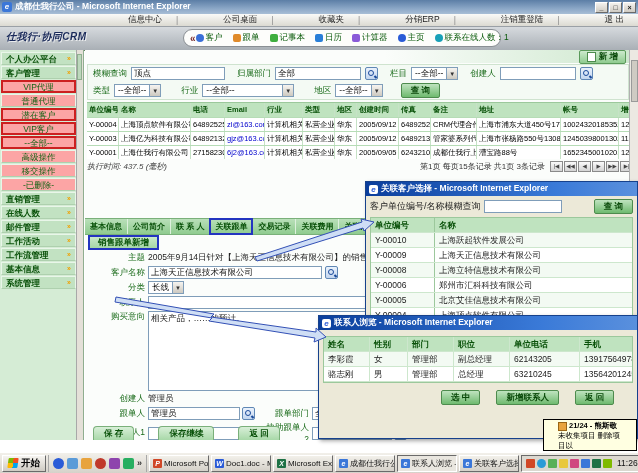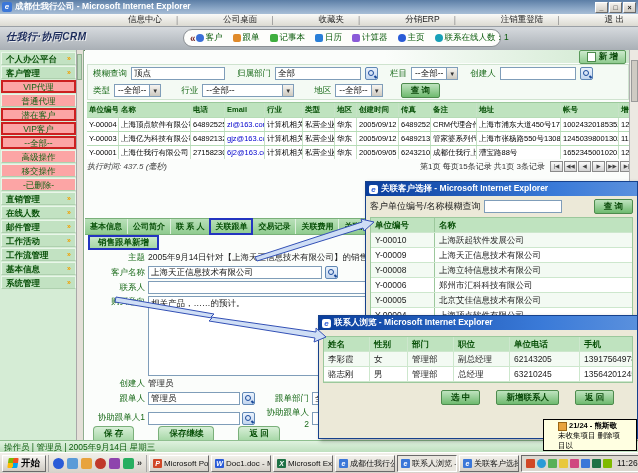"分类" div.form-row { html: none -> <div> <span>分类</span> <span> <span>长线</span> <span>▼</span> </span> </div> }
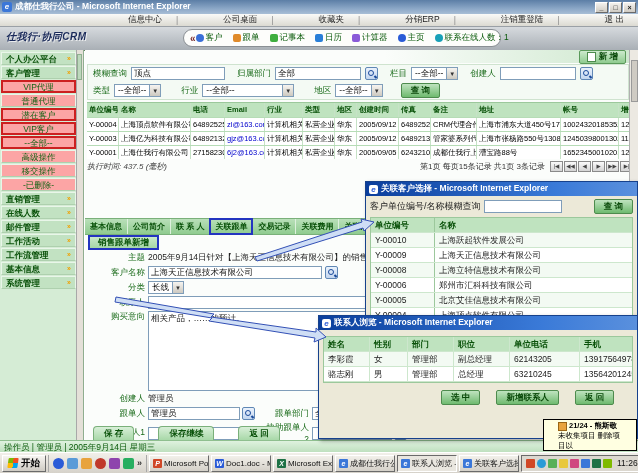"操作员 | 管理员 | 2005年9月14日" div.statusbar { html: <div> <span>操作员 | 管理员 | 2005年9月14日 星期三</span> </div> -> none }
